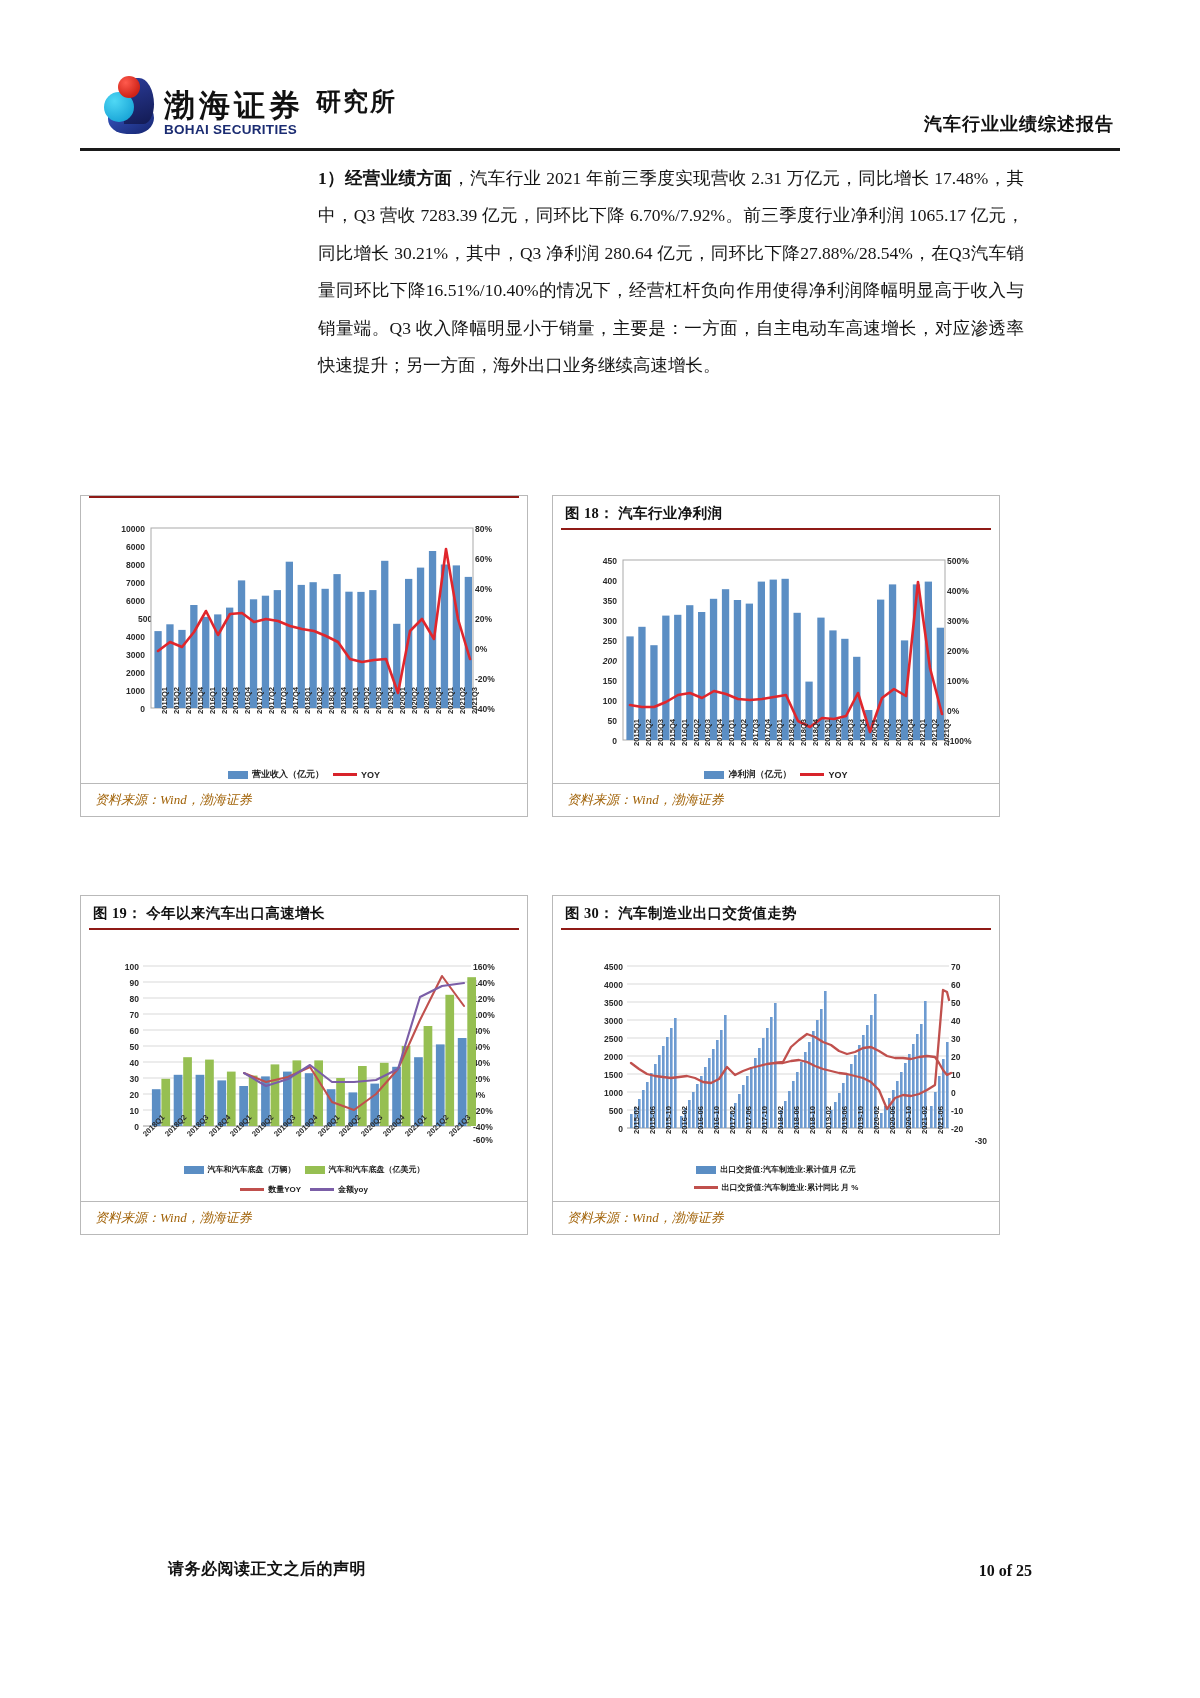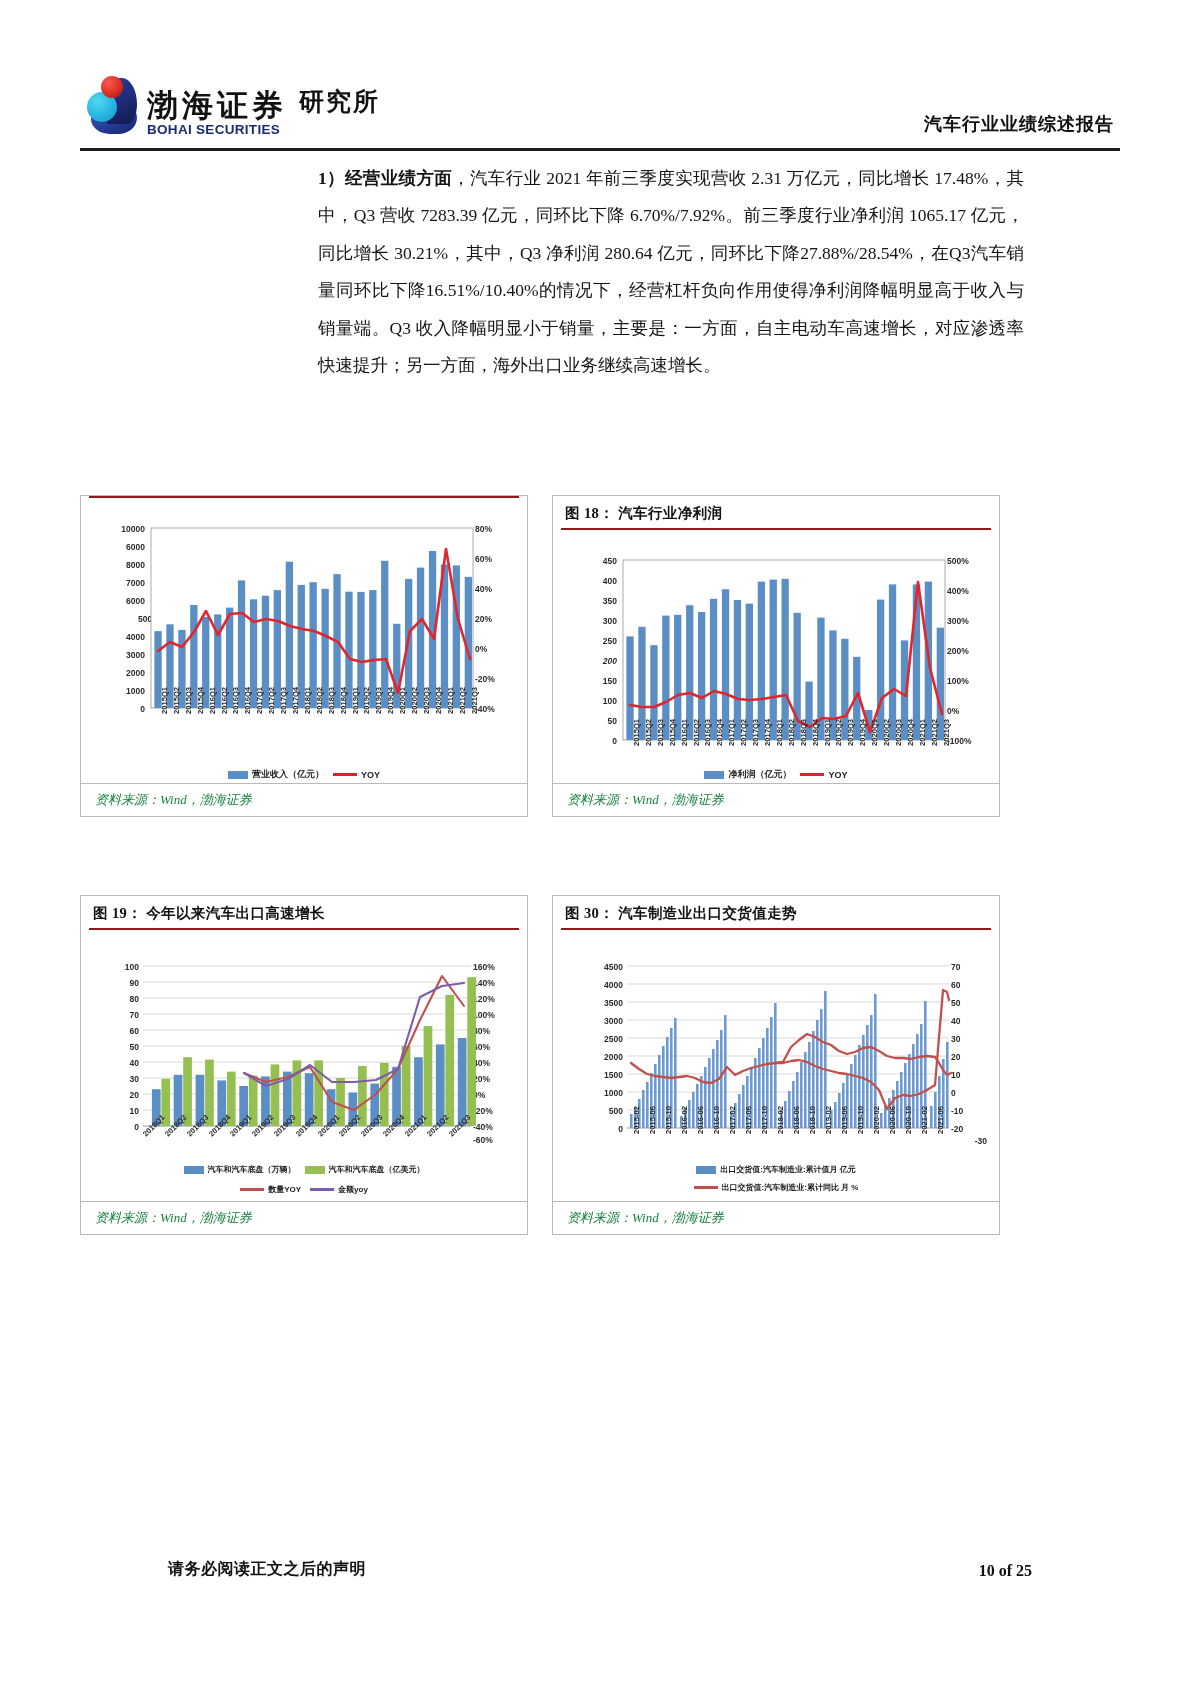"渤海证券" .logo-wrap { left: 5px -> 22px }
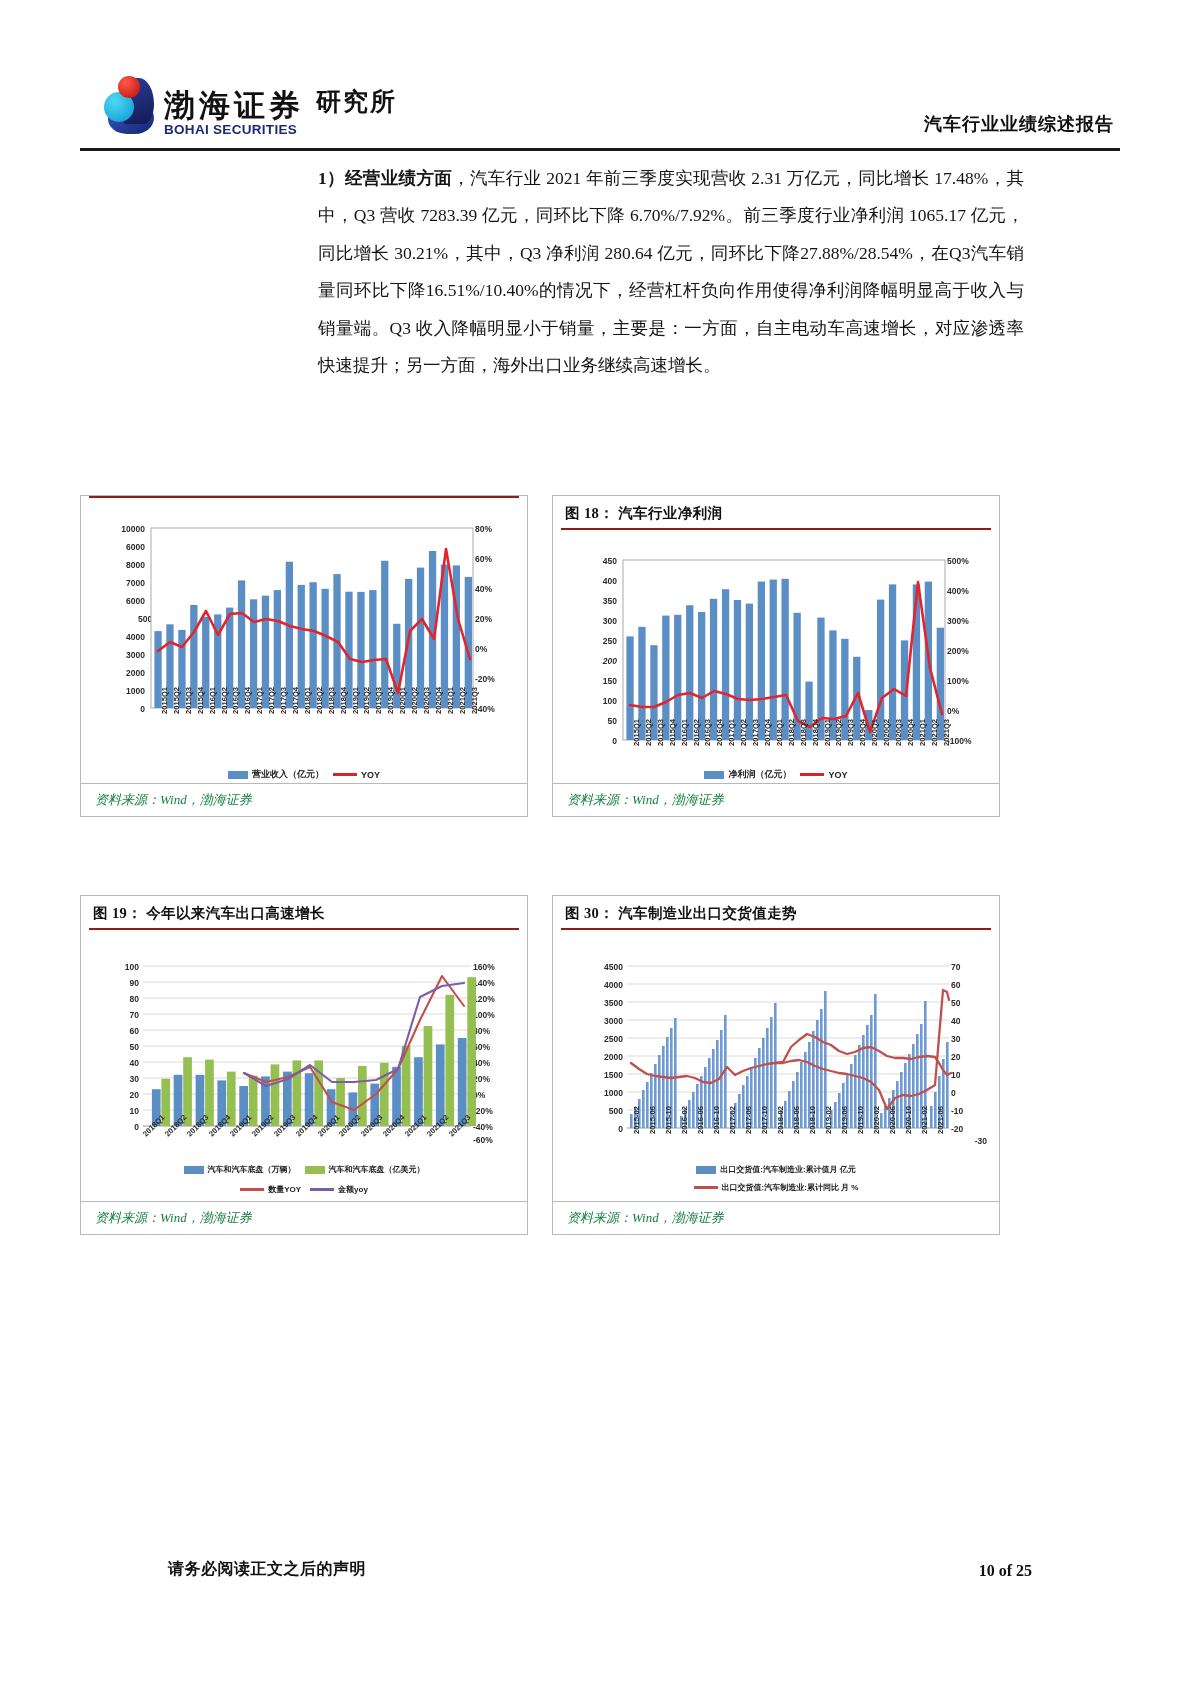"资料来源：Wind，渤海证券" .fig-source { color: #15803d -> #a16207 }
